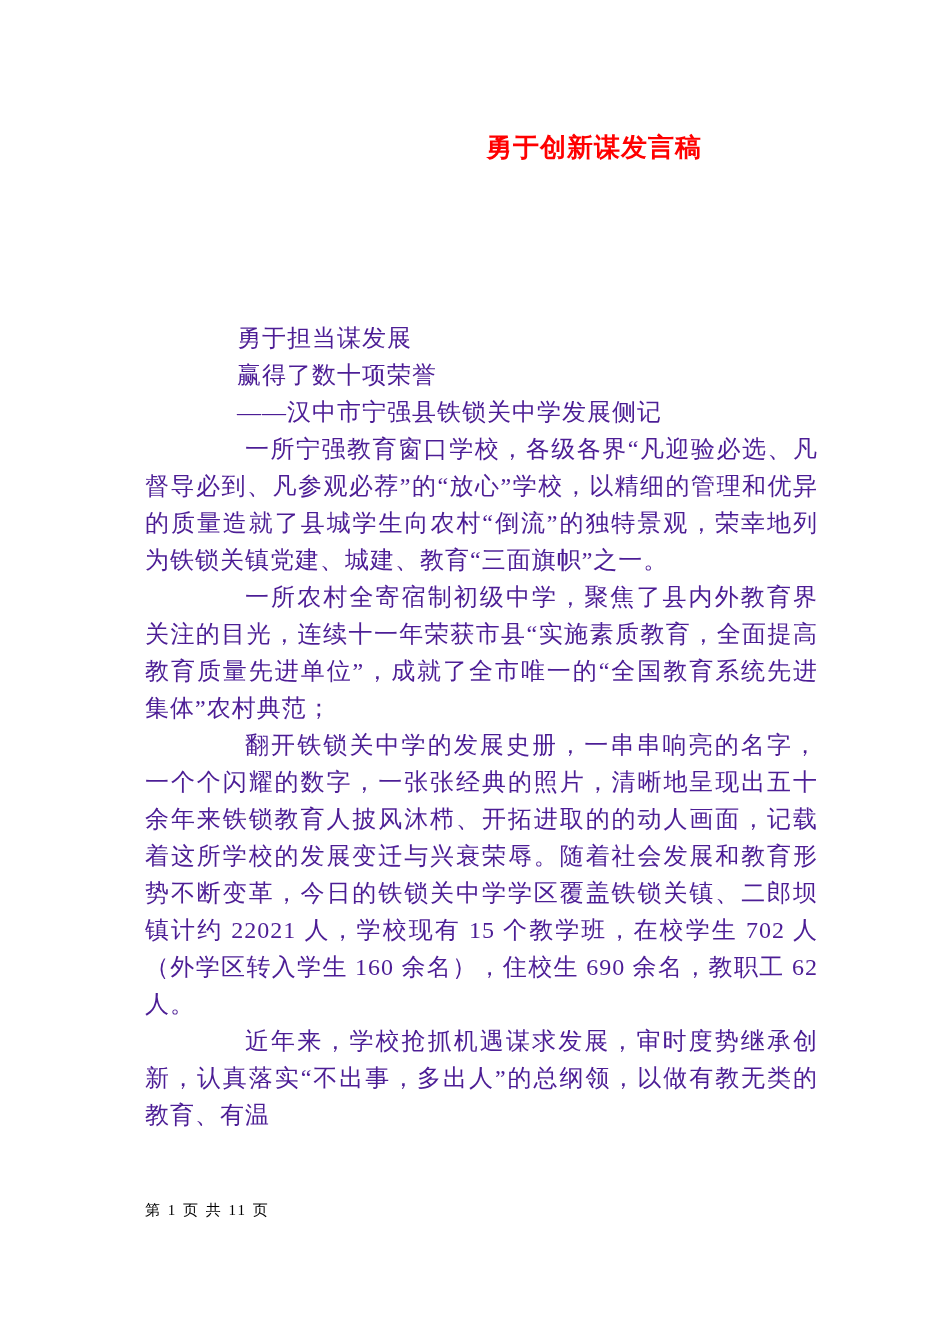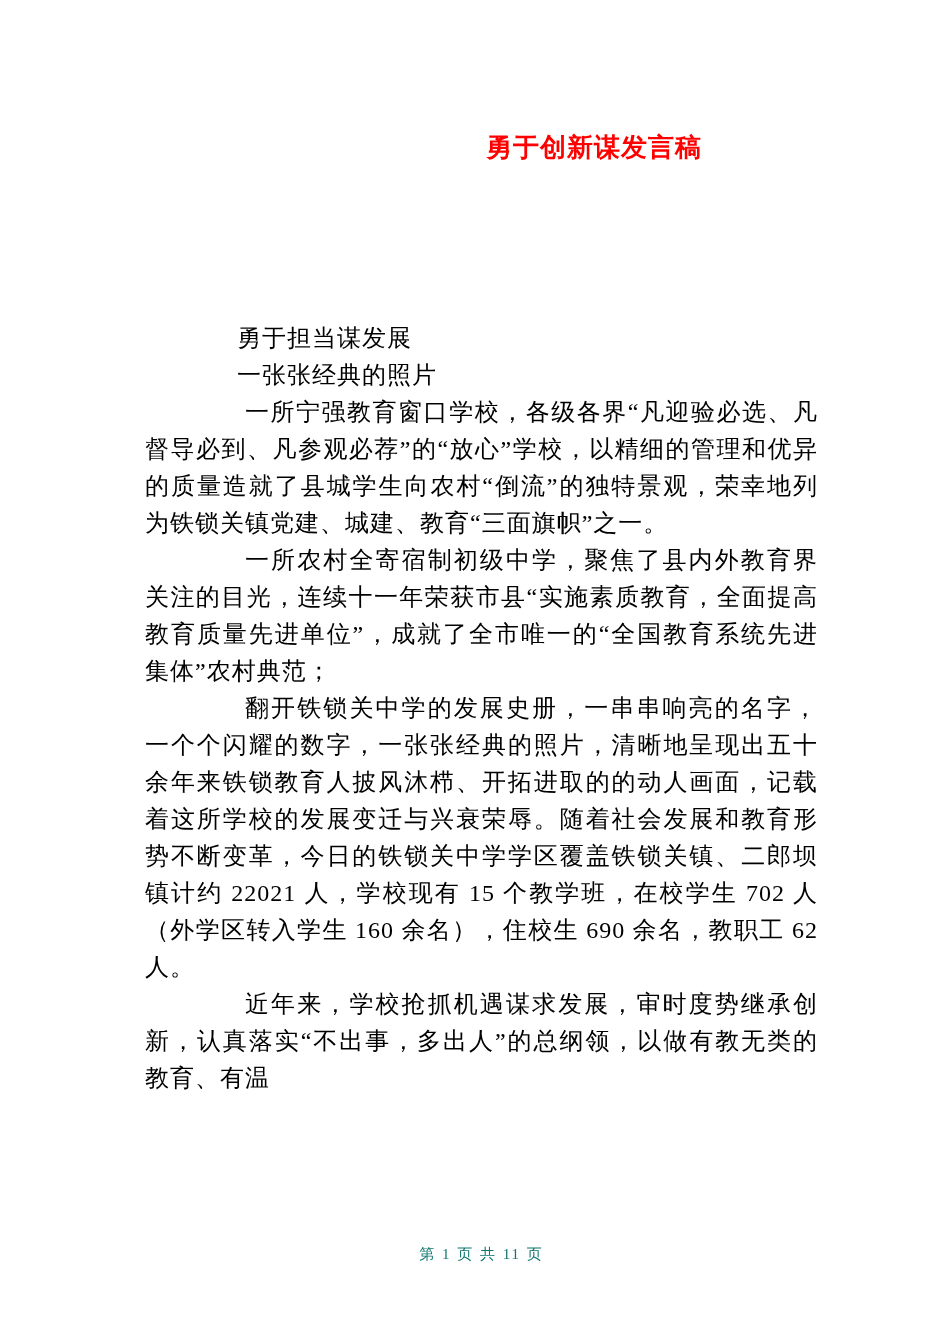"勇于担当谋发展" .doc-body { color: #000000 -> #4c1d95 }
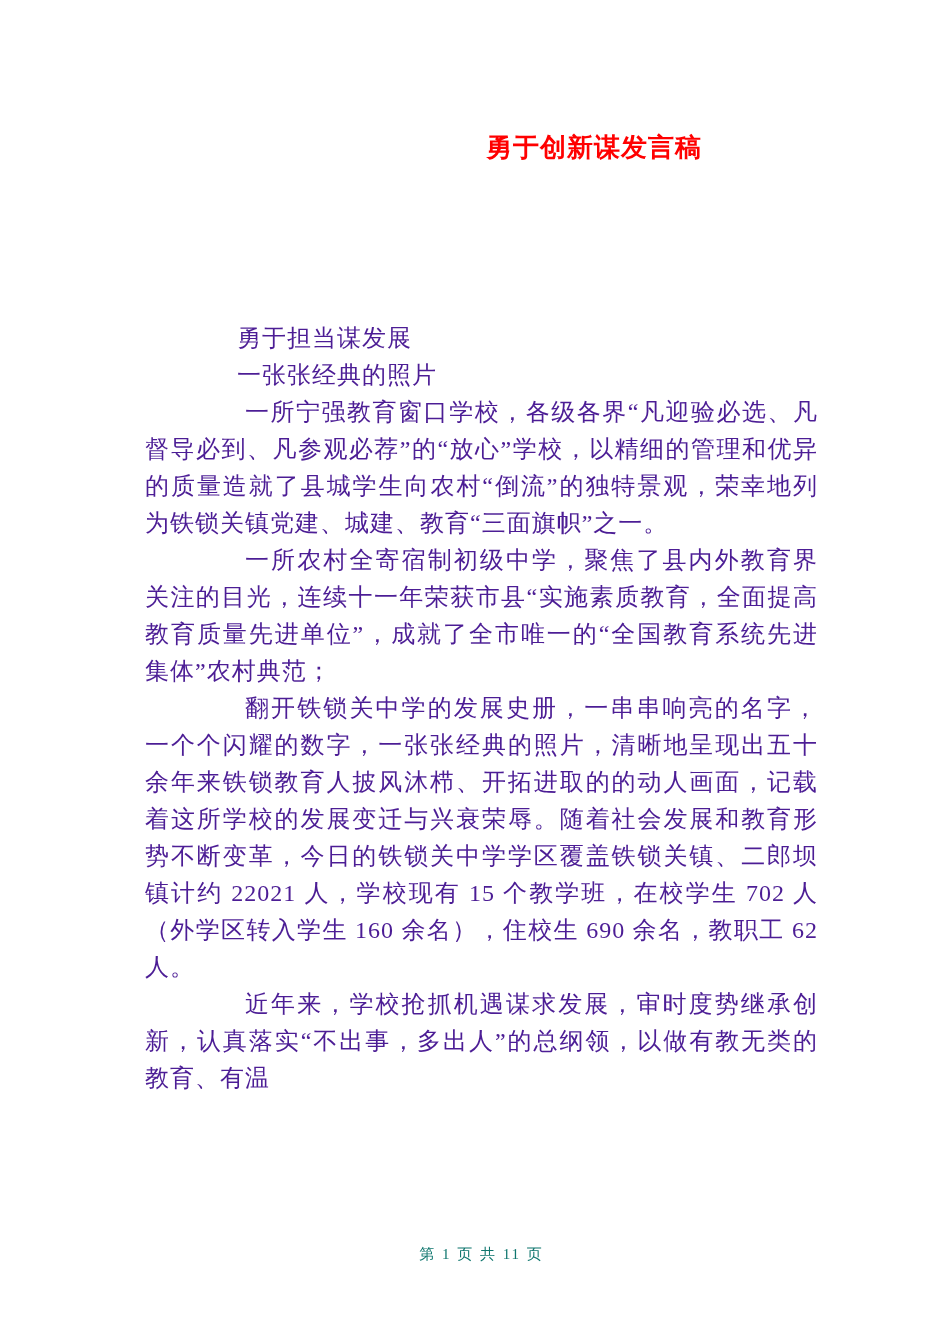"一张张经典的照片" p.heading-line { text: 一张张经典的照片 -> 赢得了数十项荣誉 }
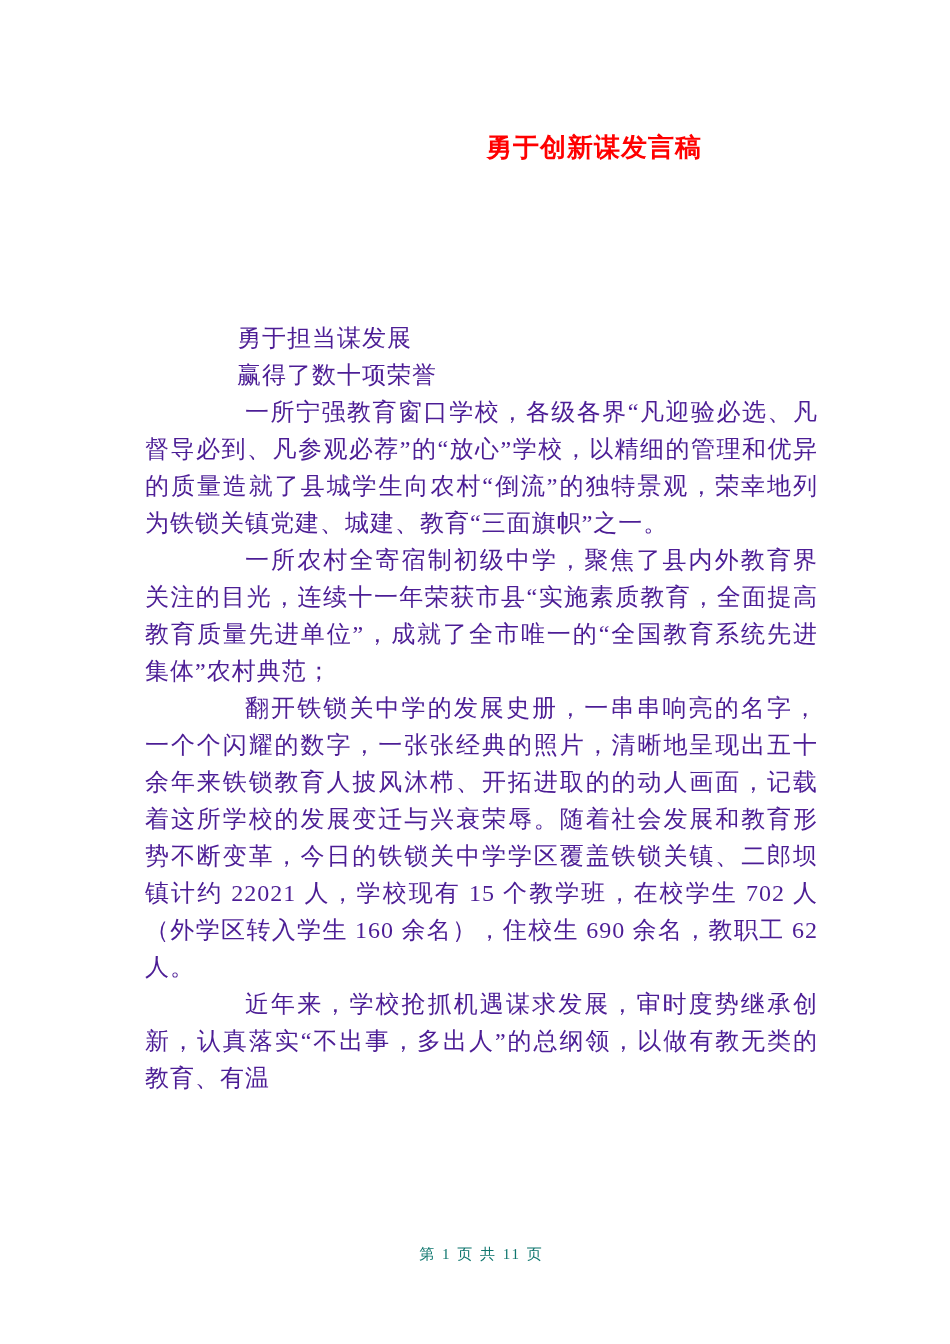"——汉中市宁强县铁锁关中学发展侧记" p.heading-line { html: none -> <p>——汉中市宁强县铁锁关中学发展侧记</p> }
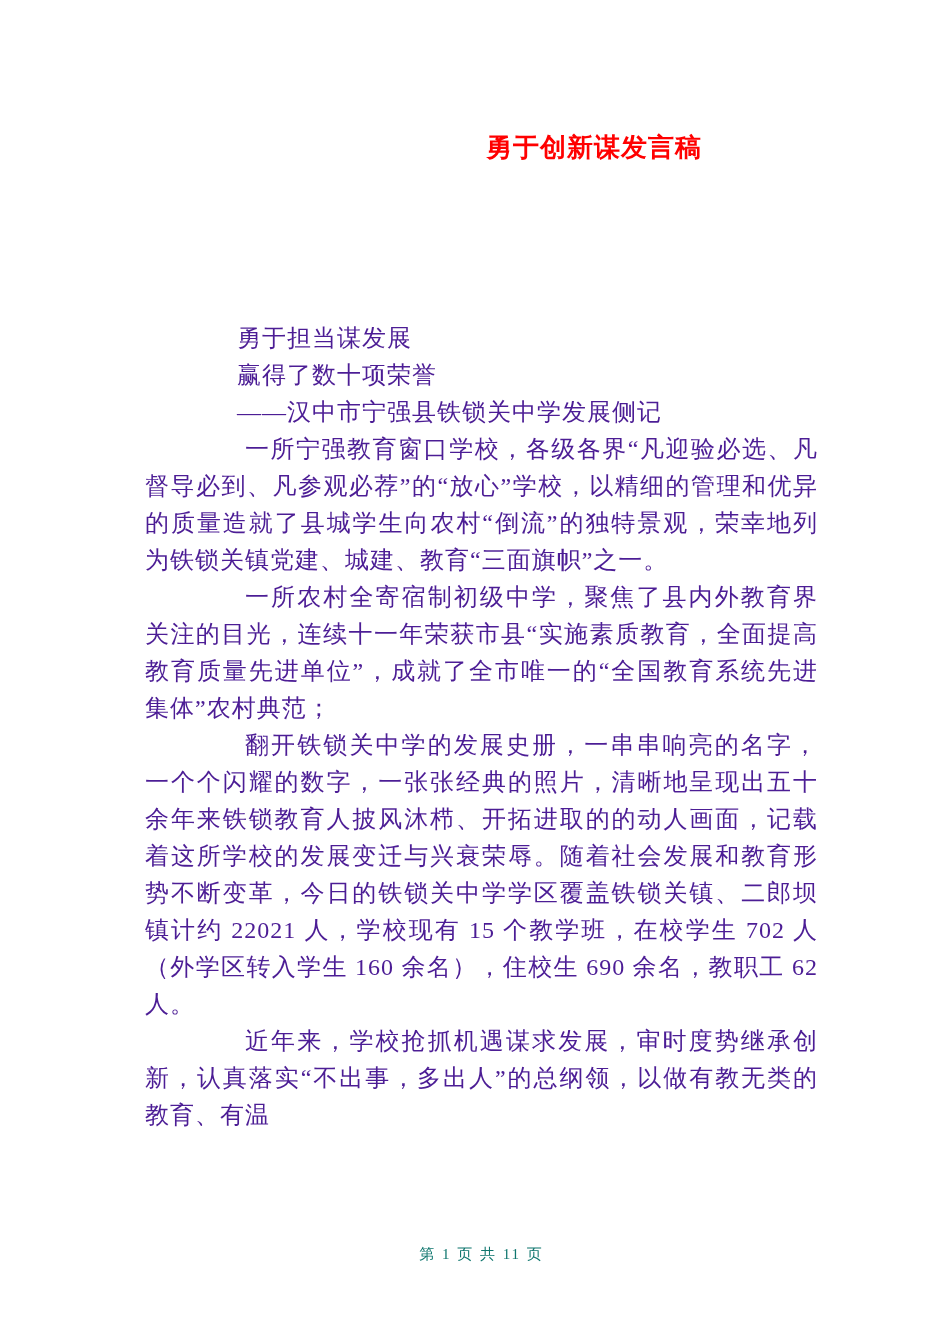"第 1 页 共 11" .doc-footer { color: #0f766e -> #000000; margin-top: 44px -> none; text-align: center -> left }
